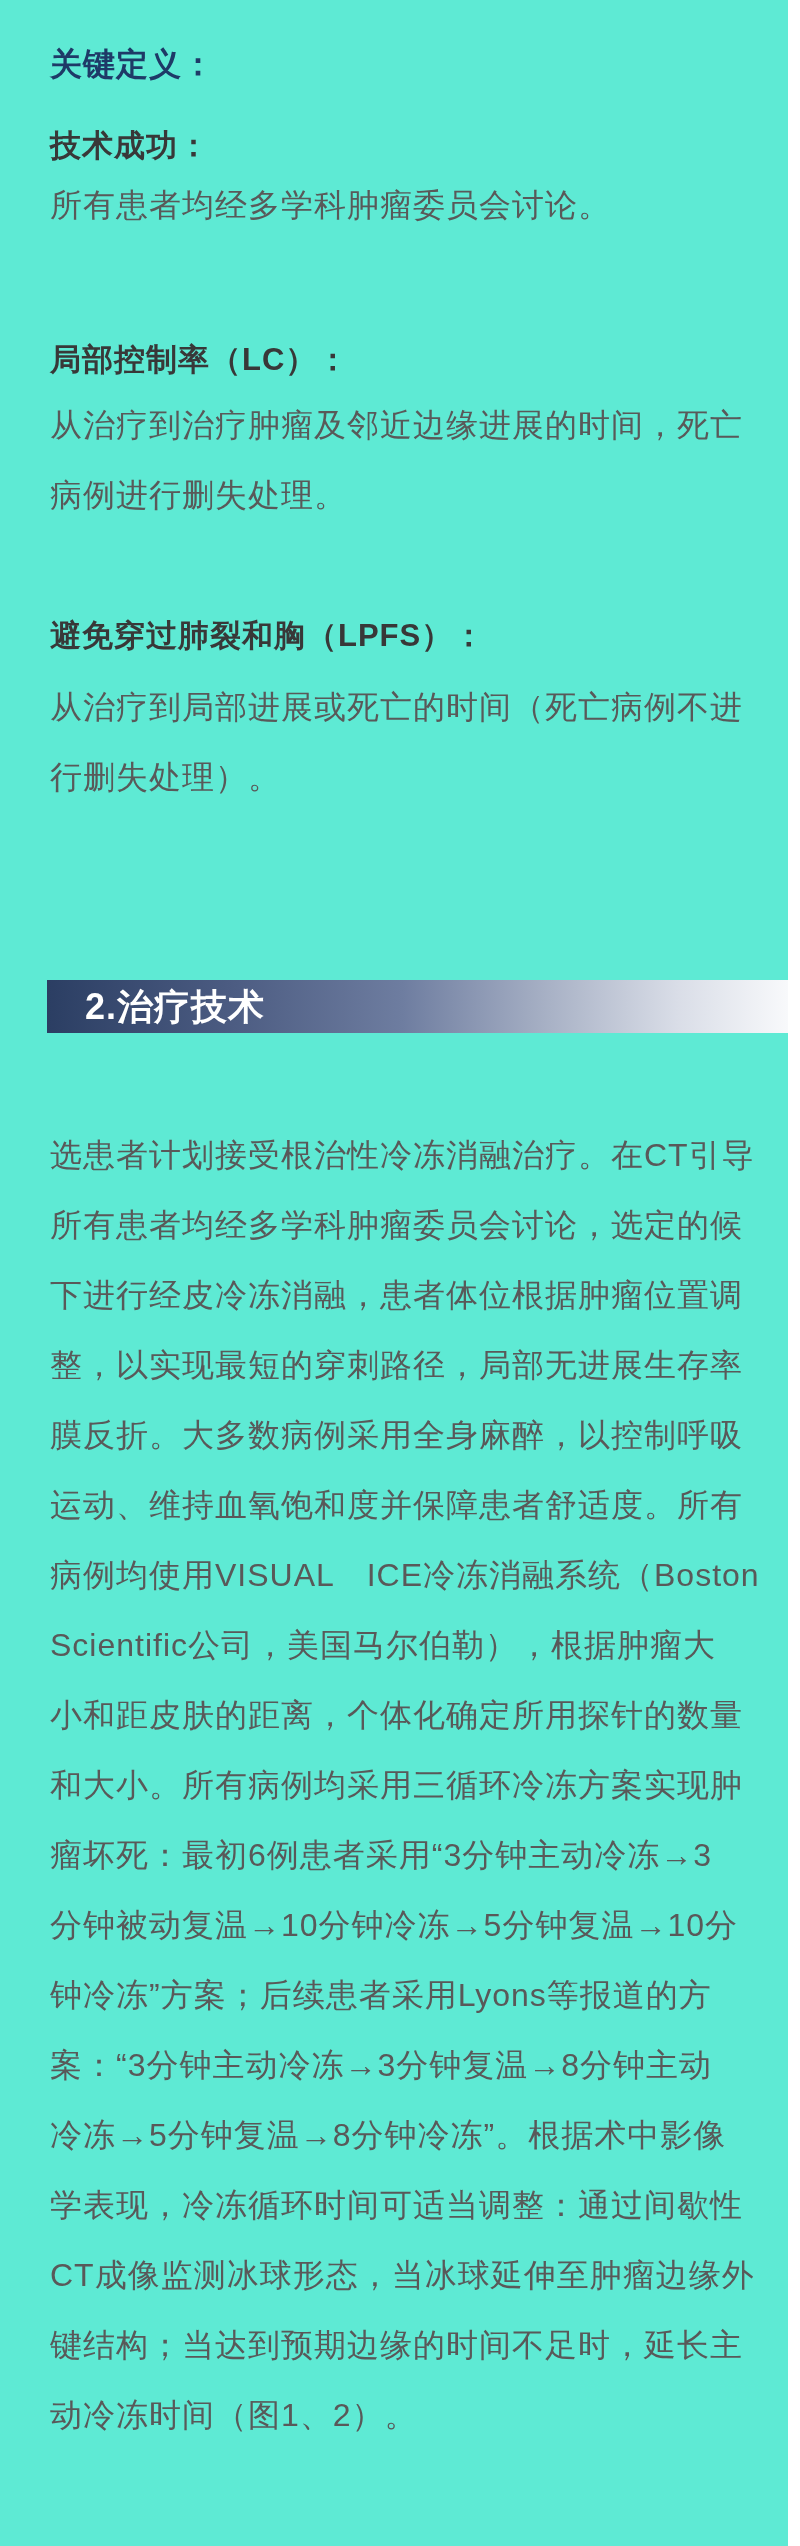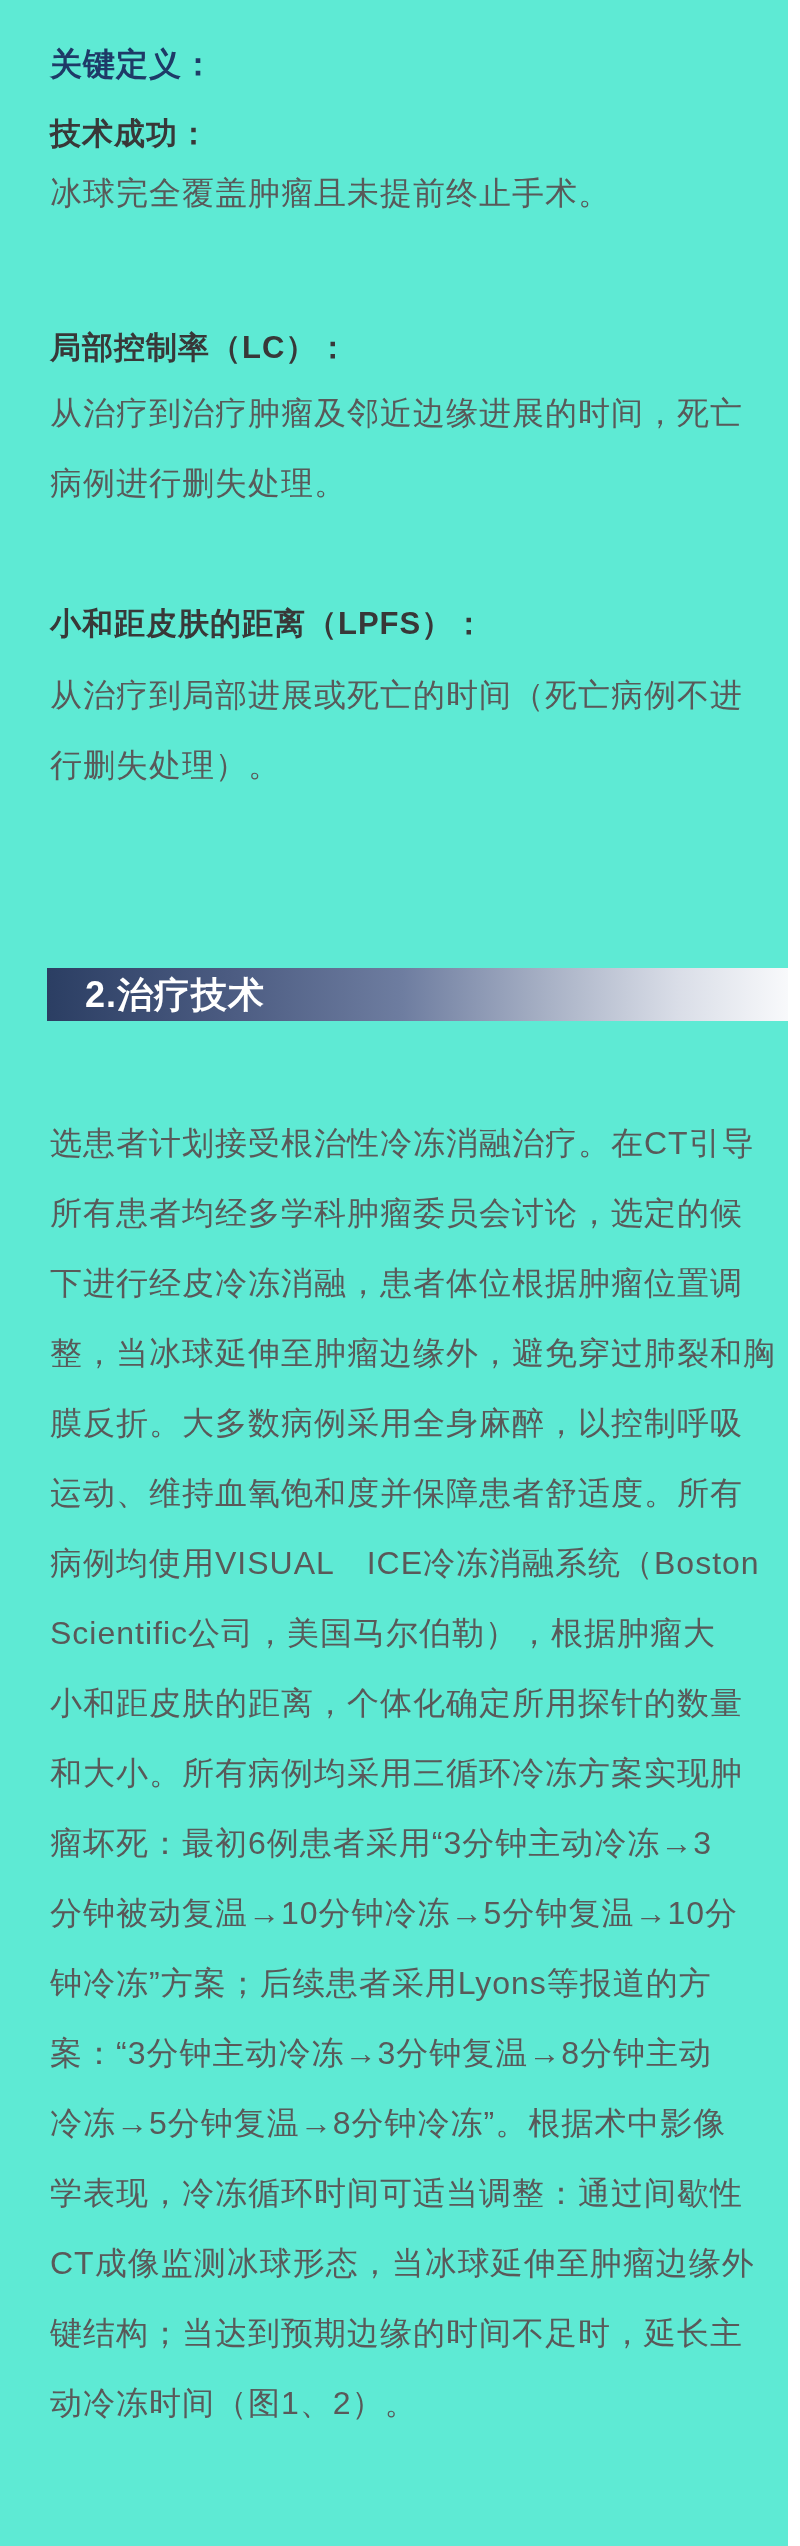"技术成功：" .mt-term1 { margin-top: 24px -> 36px }
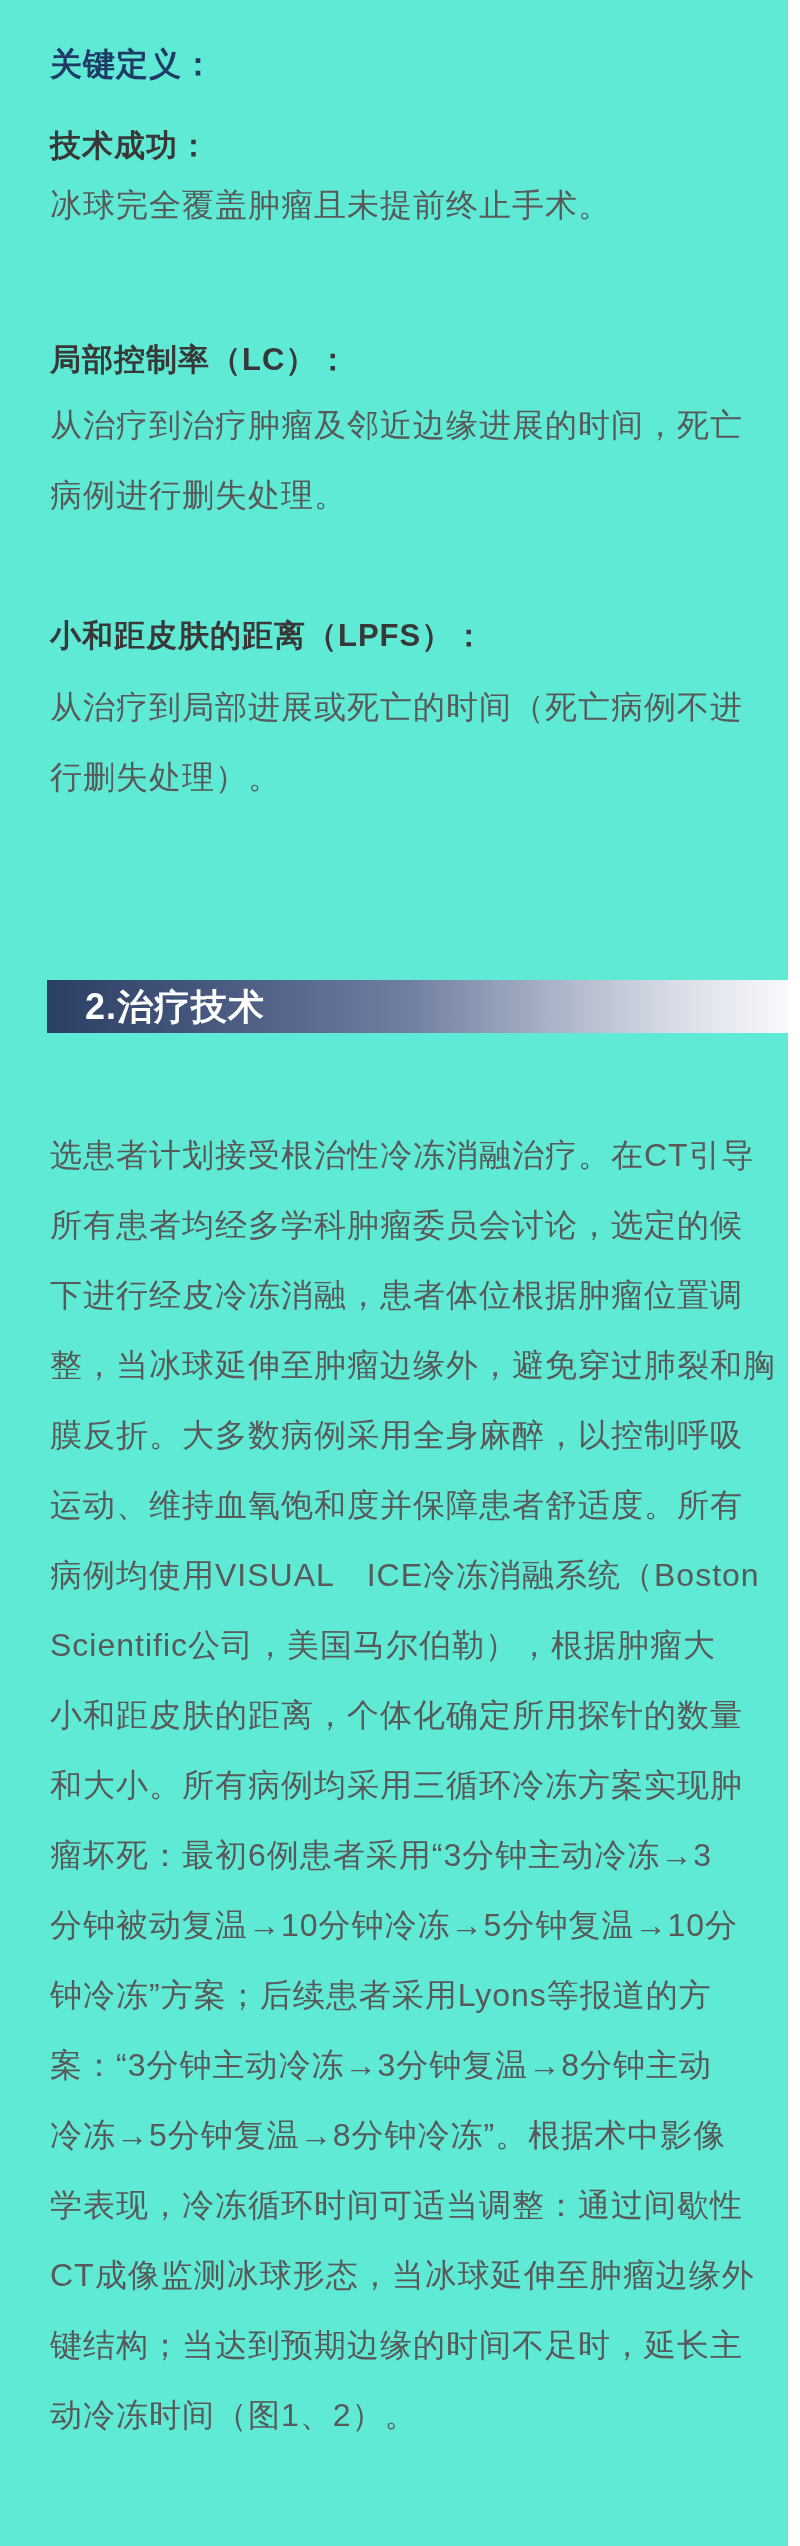"冰球完全覆盖肿瘤且未提前终止手术。" div.def-line { text: 冰球完全覆盖肿瘤且未提前终止手术 -> 所有患者均经多学科肿瘤委员会讨论 }
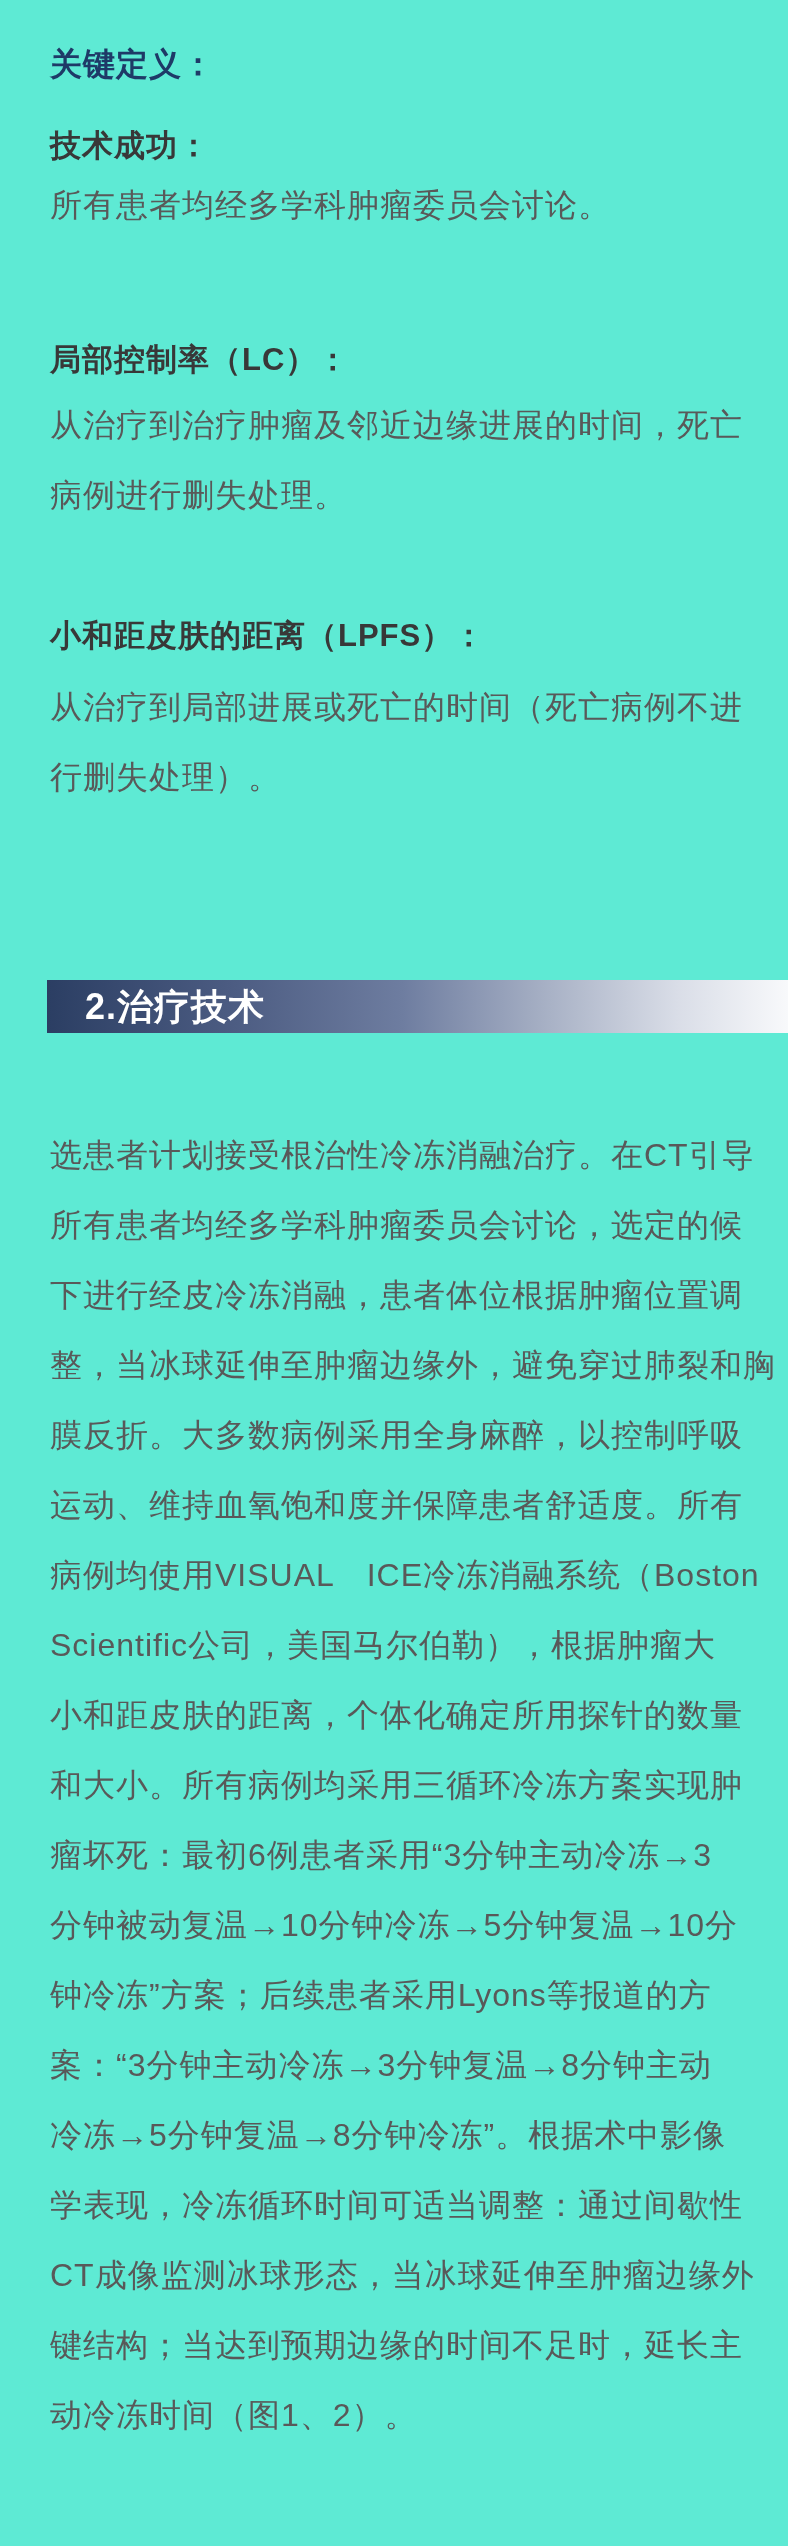"小和距皮肤的距离（LPFS）：" h2.def-term { text: 小和距皮肤的距离 -> 避免穿过肺裂和胸 }
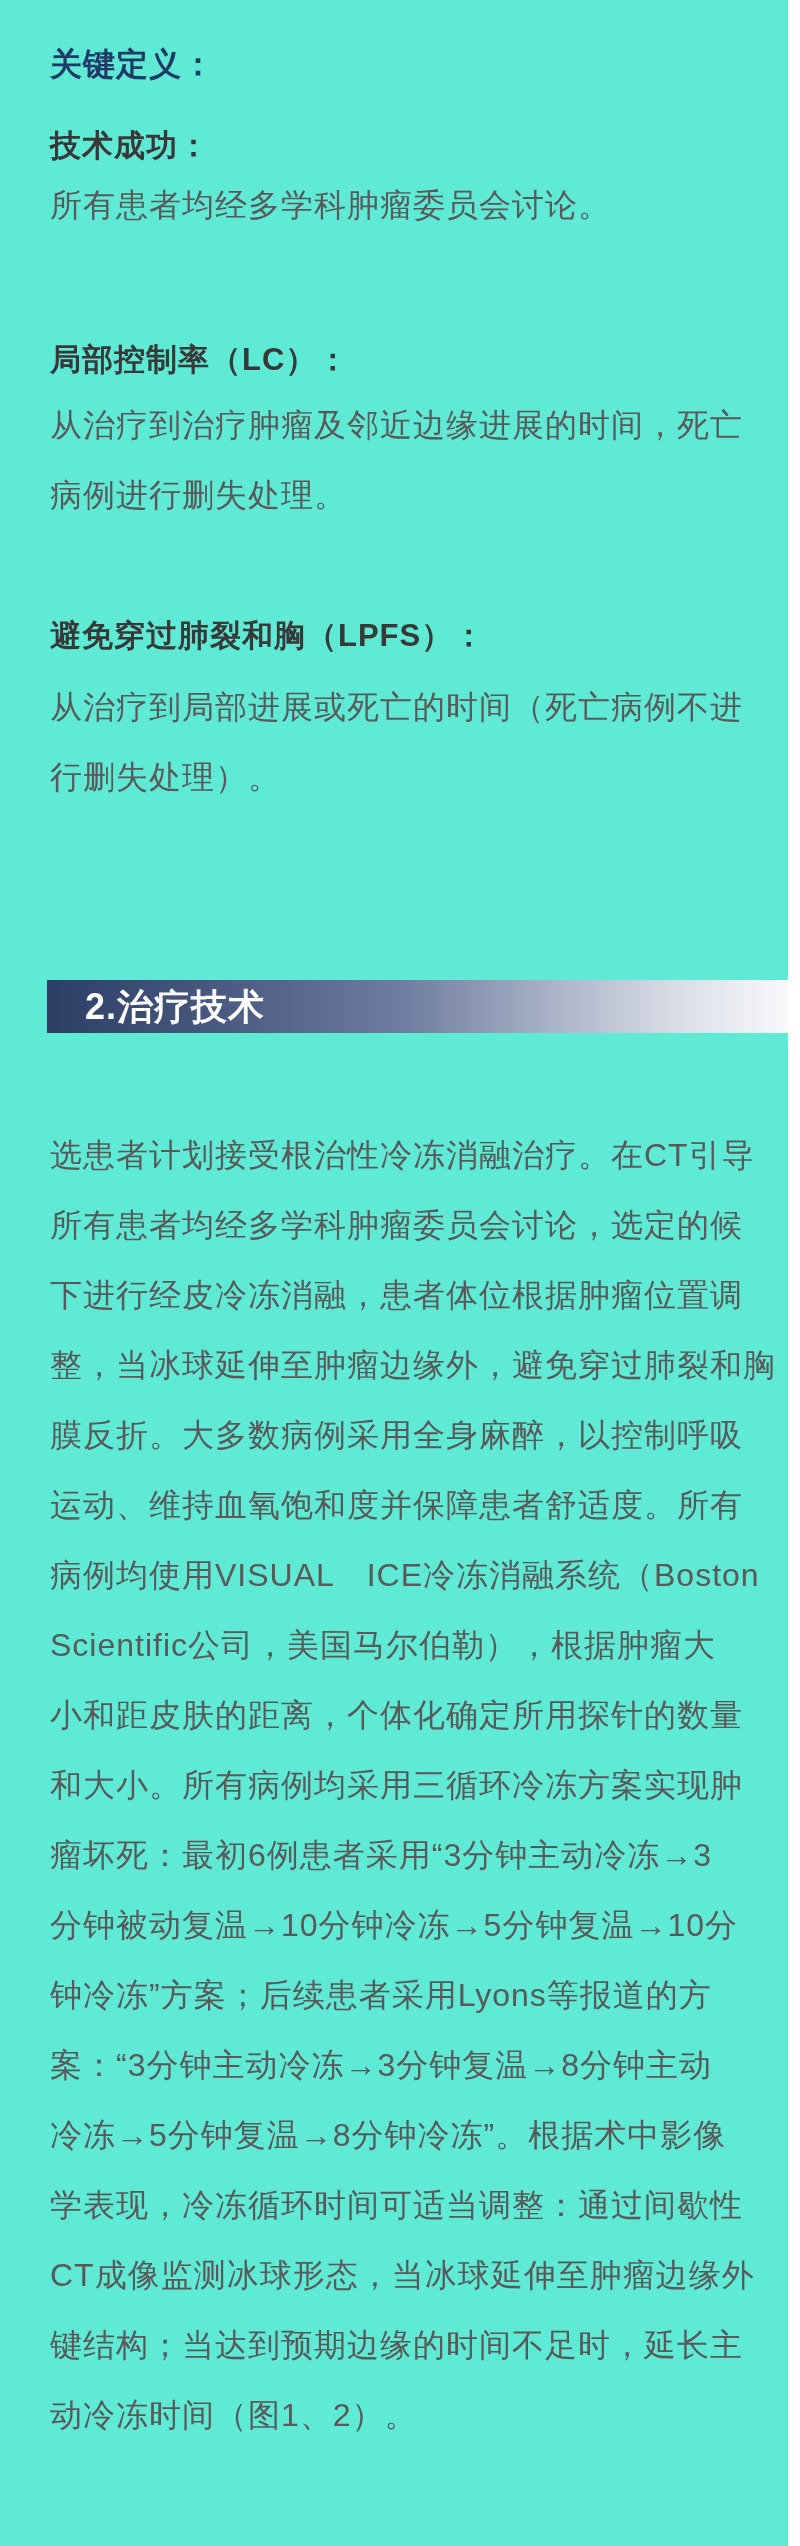"整，当冰球延伸至肿瘤边缘外，避免穿过肺裂和胸" div.para-line { text: 当冰球延伸至肿瘤边缘外，避免穿过肺裂和胸 -> 以实现最短的穿刺路径，局部无进展生存率 }
